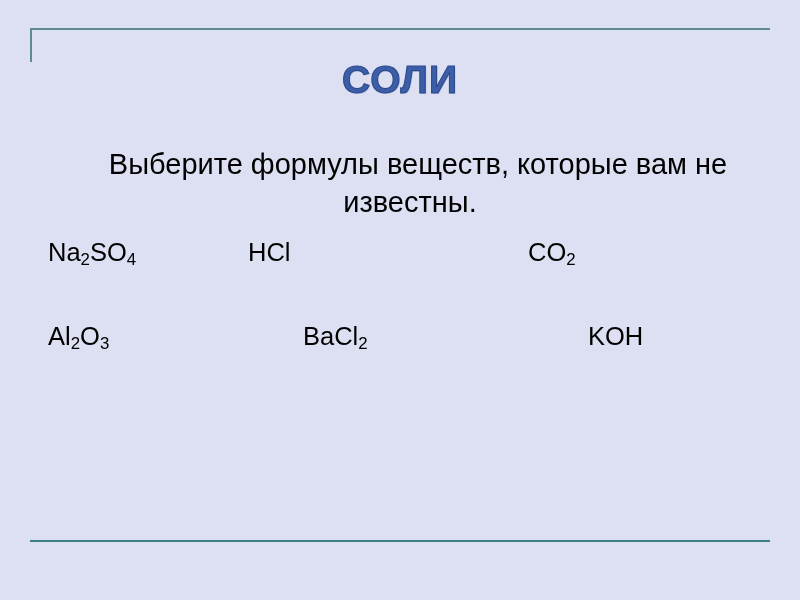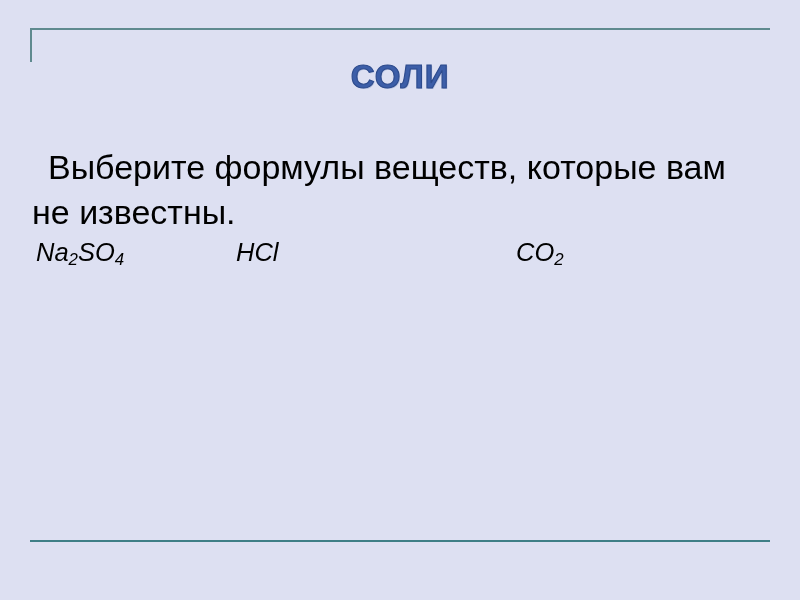"СОЛИ" .title { font-size: 33px -> 39px }
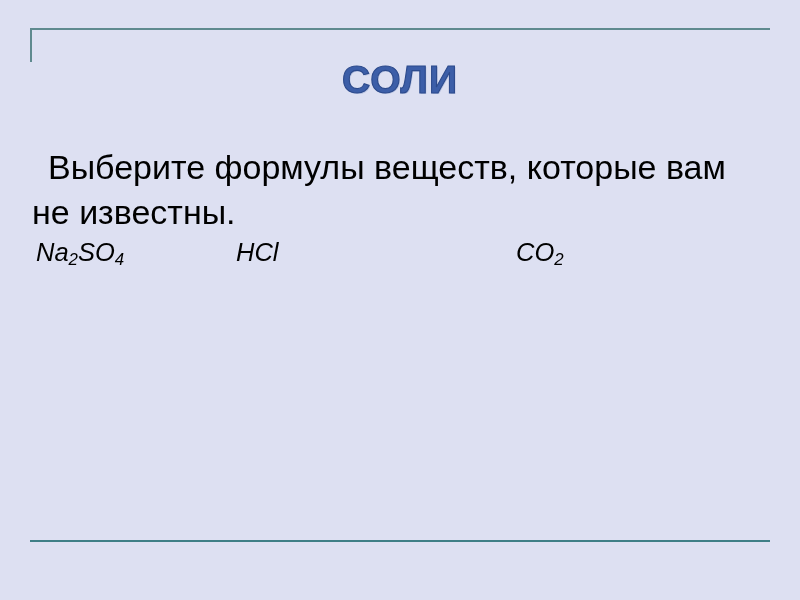"Выберите формулы веществ, которые вам" .prompt { font-size: 34px -> 29px; left: 32px -> 60px; text-align: none -> center }
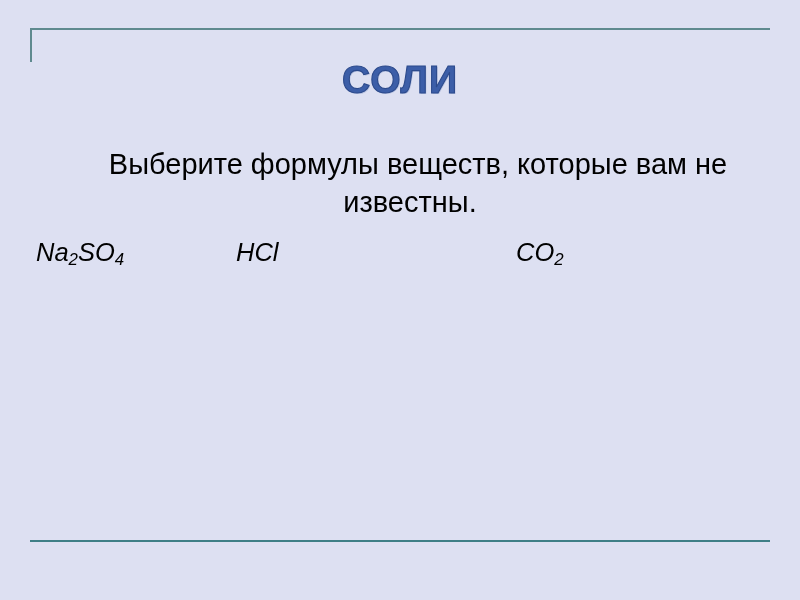"Na2SO4" .formula-block { font-style: italic -> none; left: 36px -> 48px }
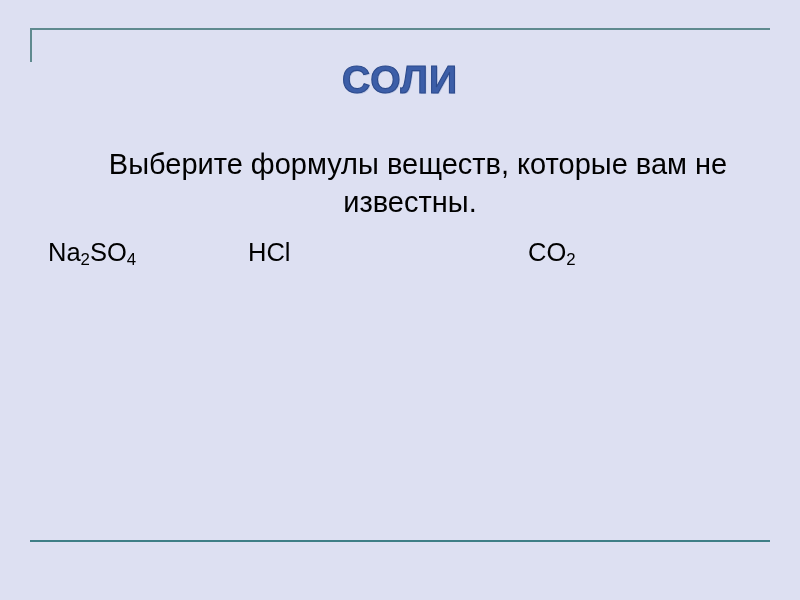"Al2O3" div.frow { html: none -> <div> <span> <span>Al</span><sub>2</sub><span>O</span><sub>3</sub> </span> <span> <span>BaCl</span><sub>2</sub><span></span><sub></sub> </span> <span> <span>KOH</span><sub></sub><span></span><sub></sub> </span> </div> }
